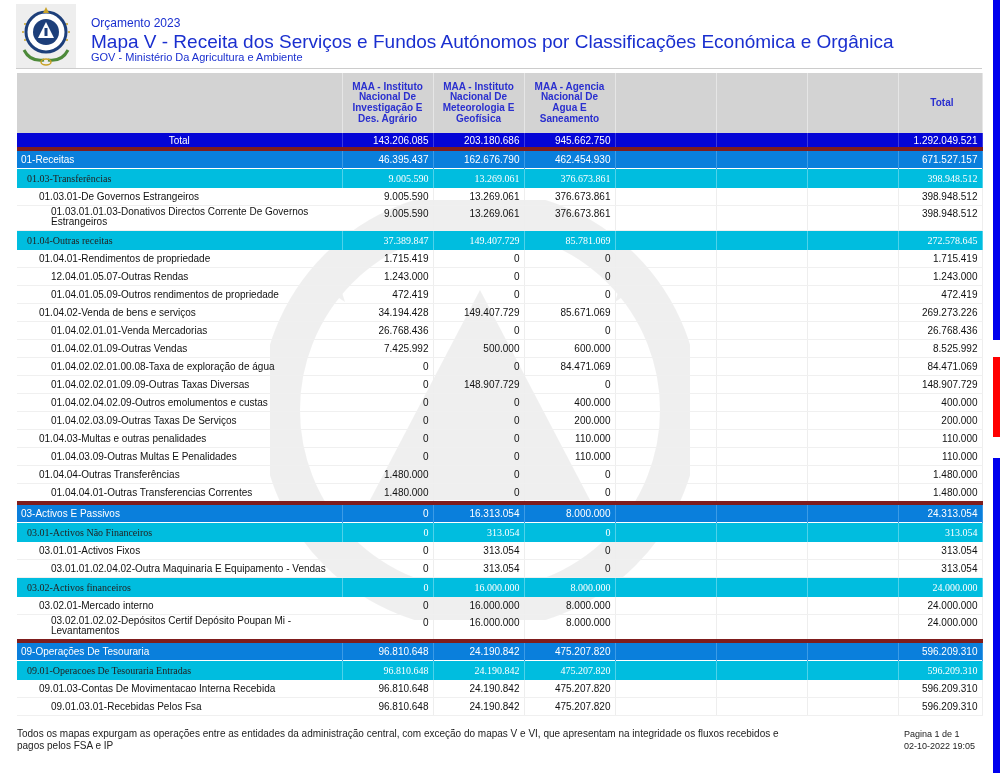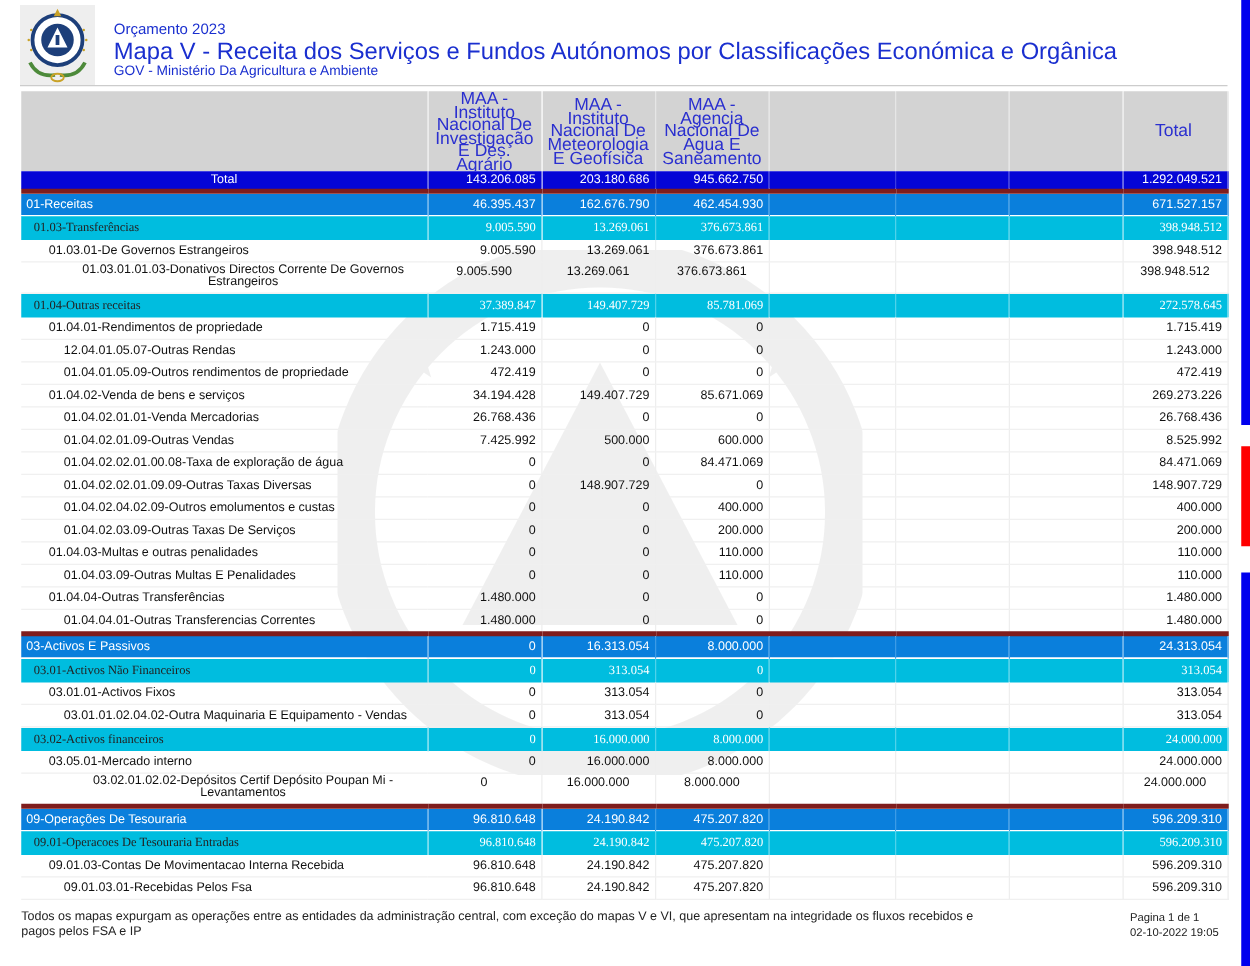"MAA - Instituto Nacional De" table.map th { font-size: 14px -> 10px; font-weight: normal -> bold }
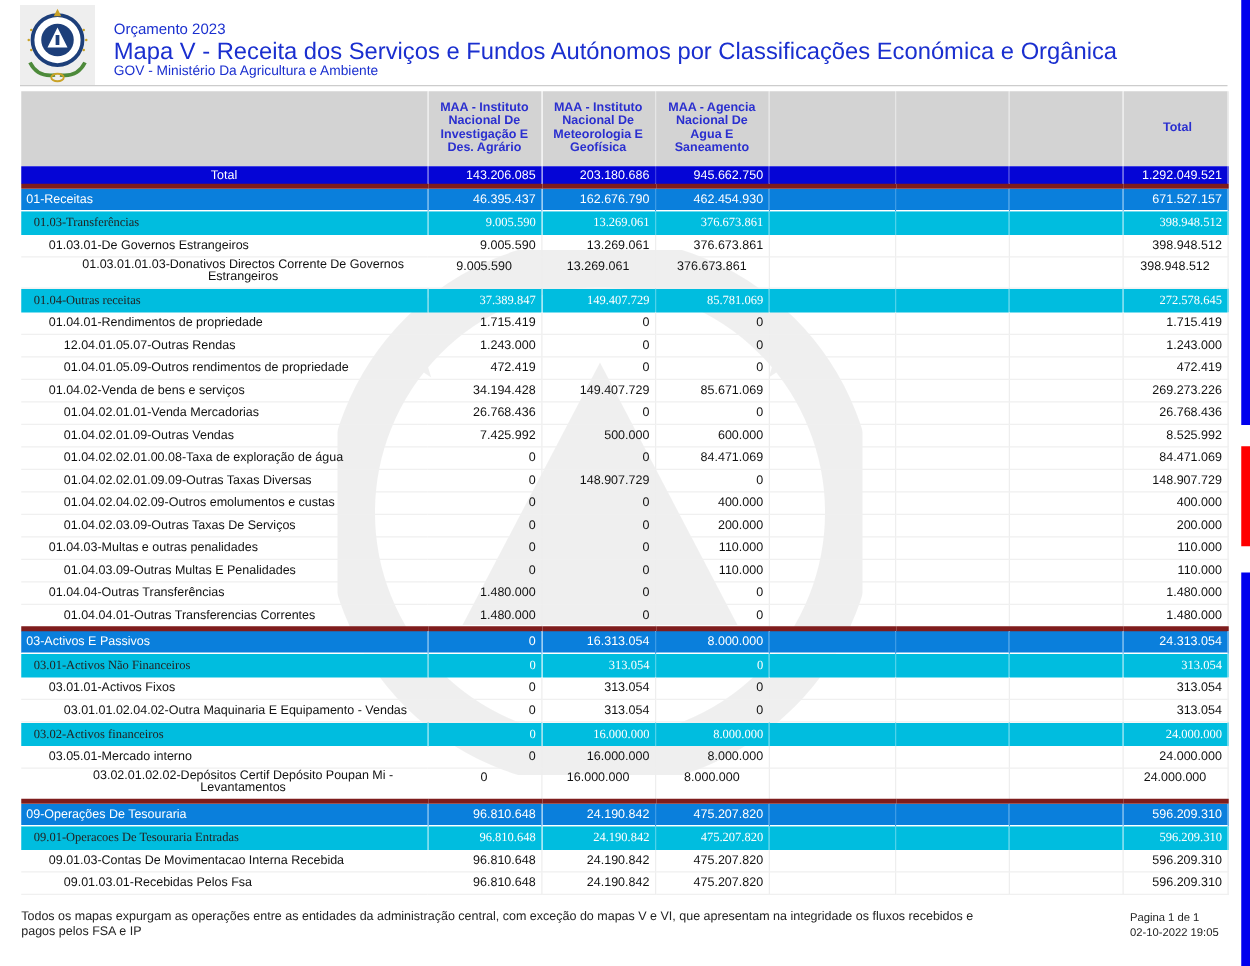"01.03.01.01.03-Donativos Directos" tr.tall td { text-align: center -> none }
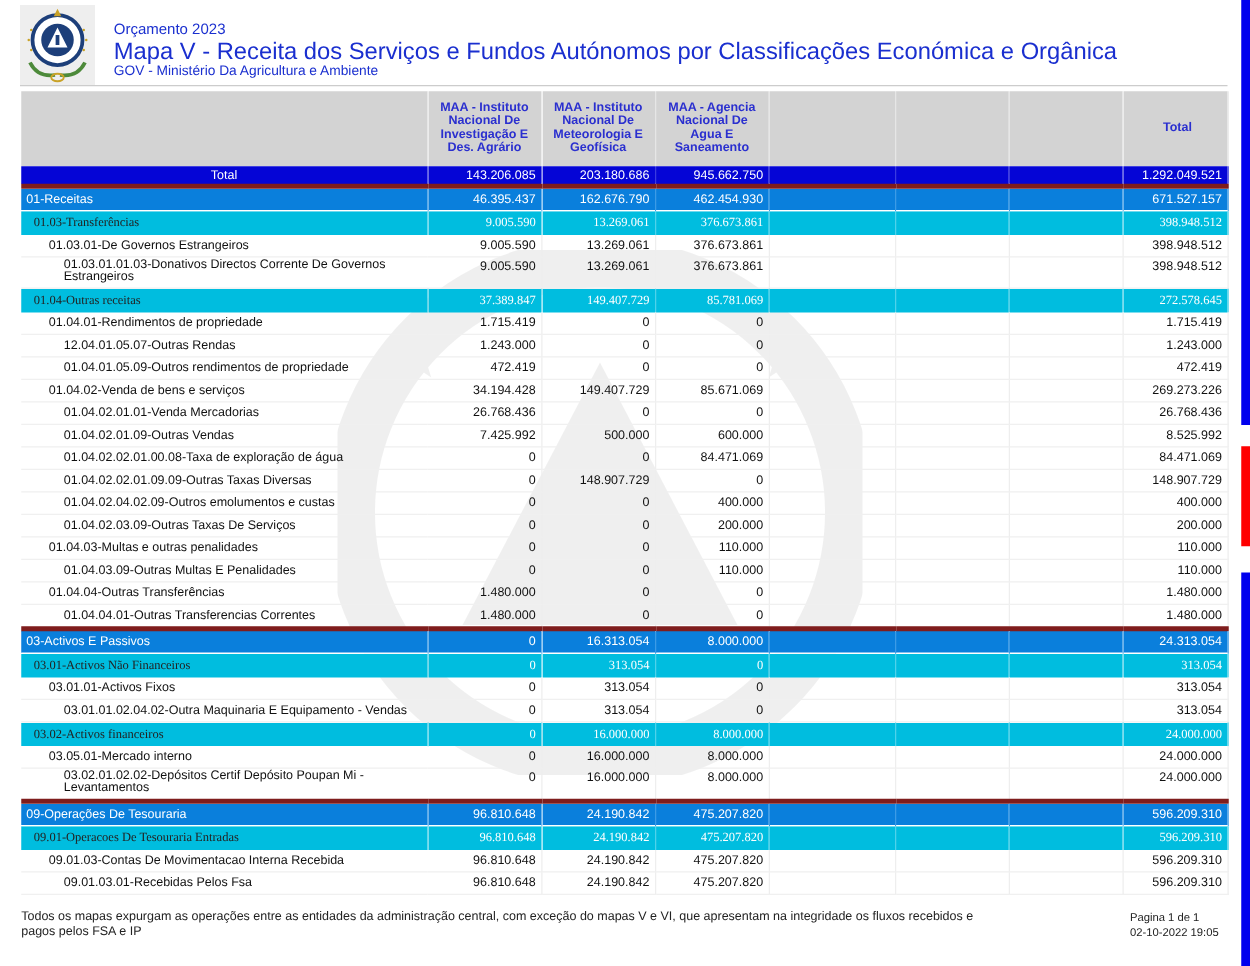"03.05.01-Mercado interno" td.lbl { text: 03.05.01-Mercado -> 03.02.01-Mercado }
